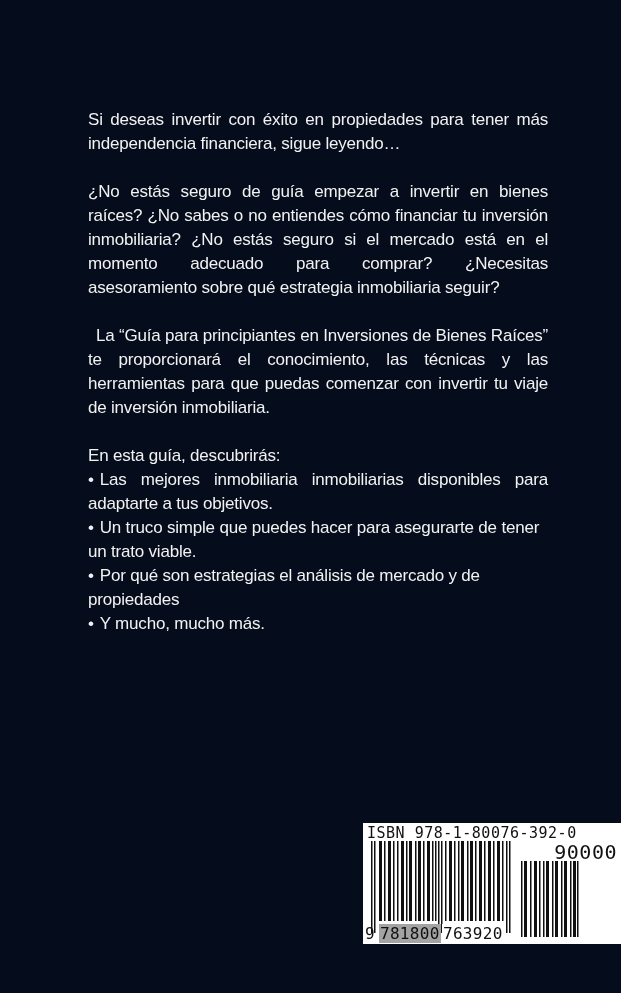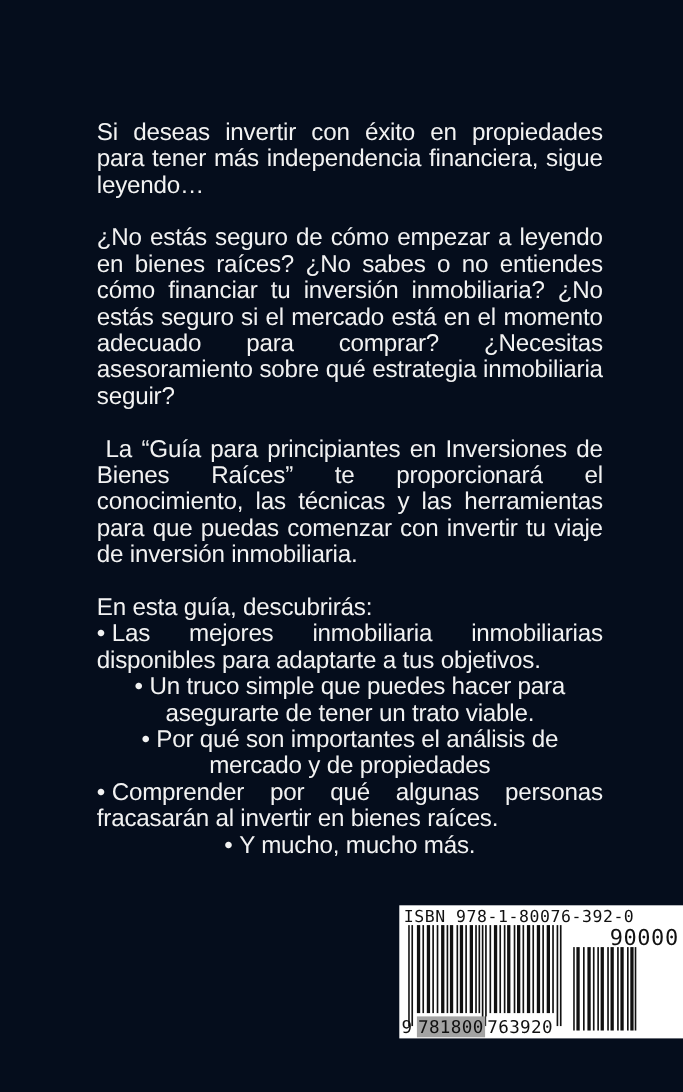"Si deseas invertir con éxito" .content { font-size: 22px -> 17px }
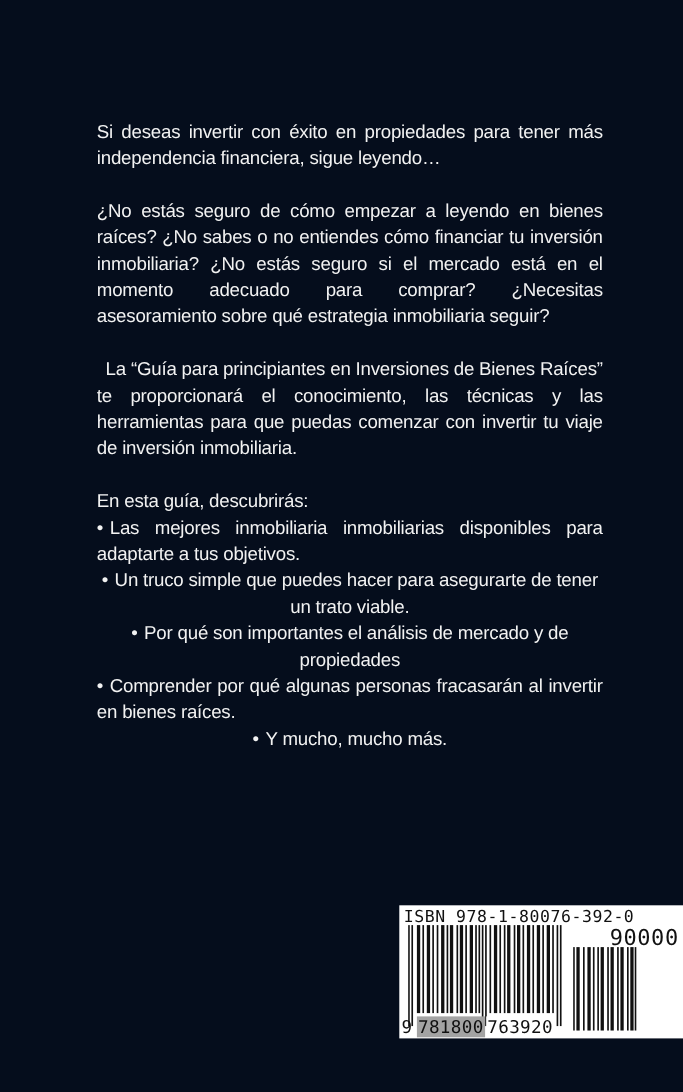"¿No estás seguro de cómo" p.para { text: cómo empezar a leyendo -> guía empezar a invertir }
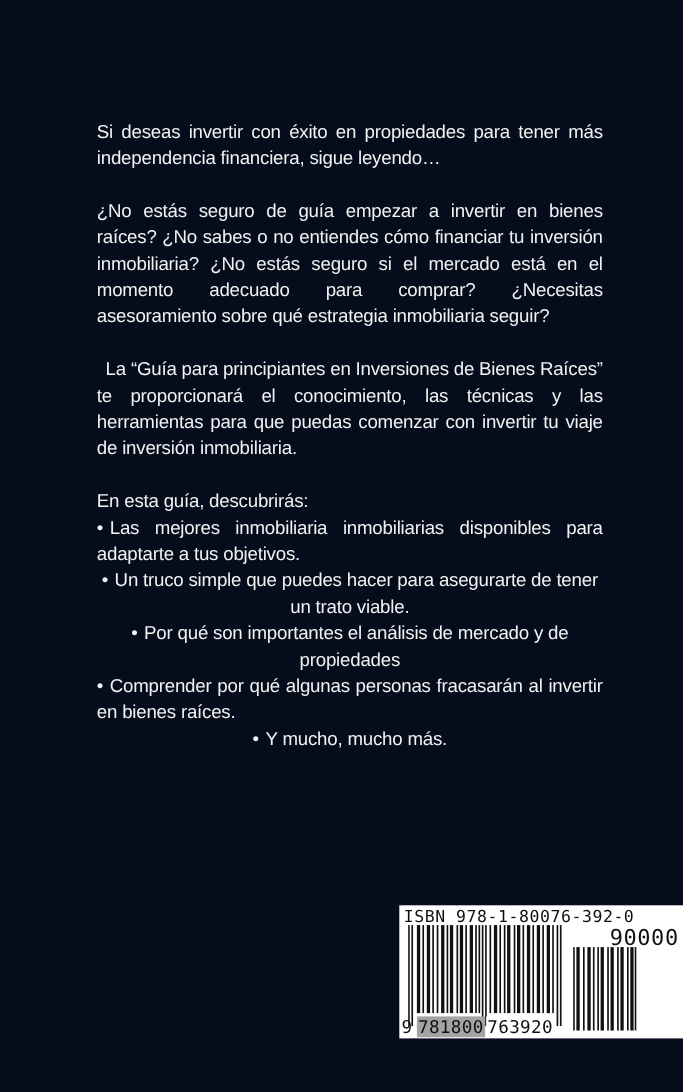"• Un truco simple que" .list li.nojust { text-align: center -> left }
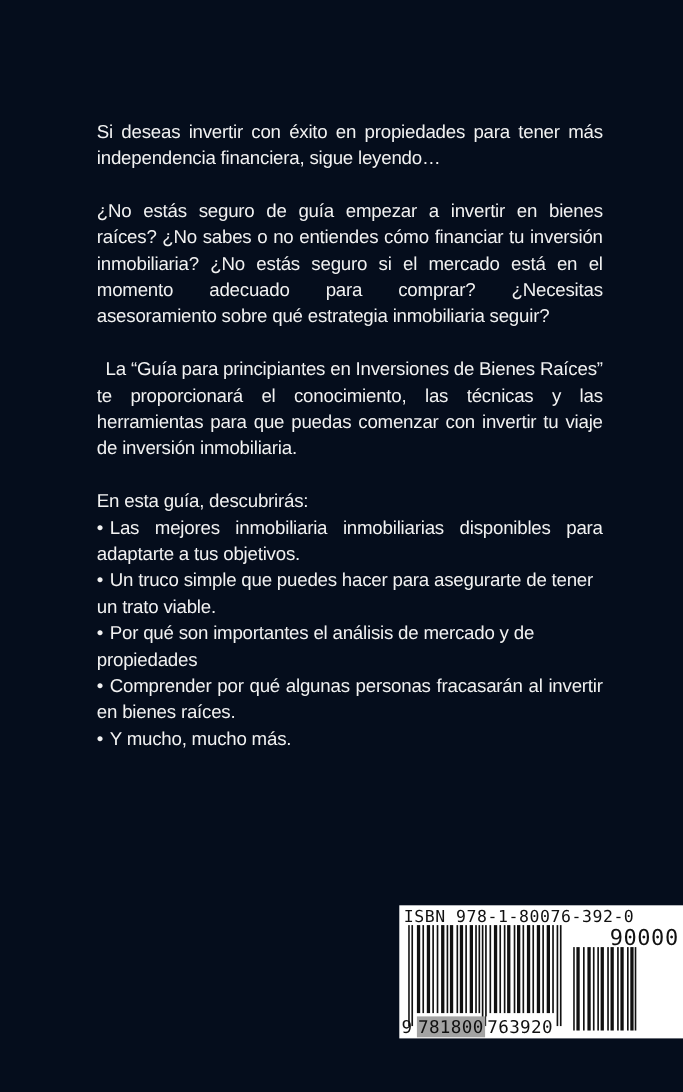"Por qué son importantes el" span { text: importantes -> estrategias }
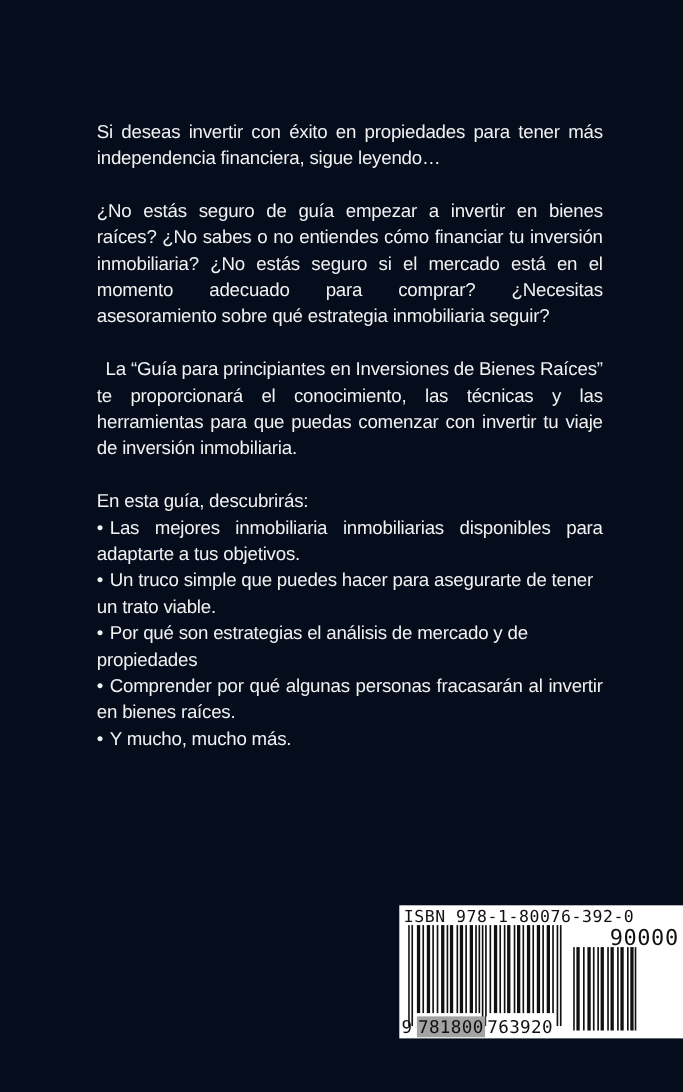"• Comprender por qué algunas" li { html: <li><span>•</span><span>Comprender por qué algunas personas fracasarán al invertir en bienes raíces.</span></li> -> none }
